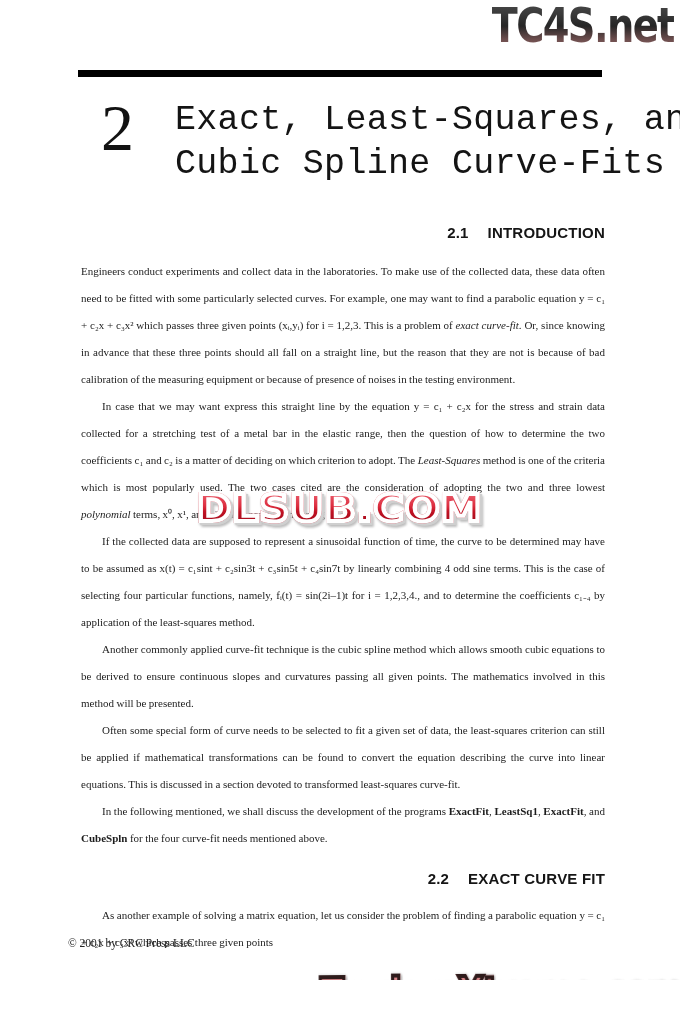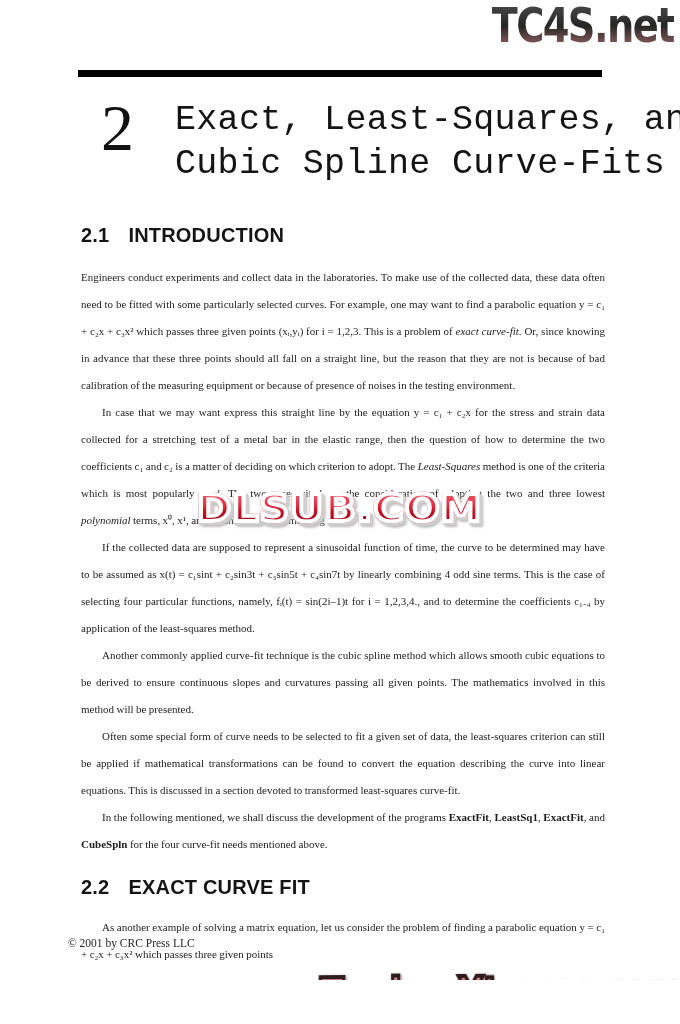"2.1 INTRODUCTION" .sec { font-size: 20px -> 15px; text-align: none -> right }
